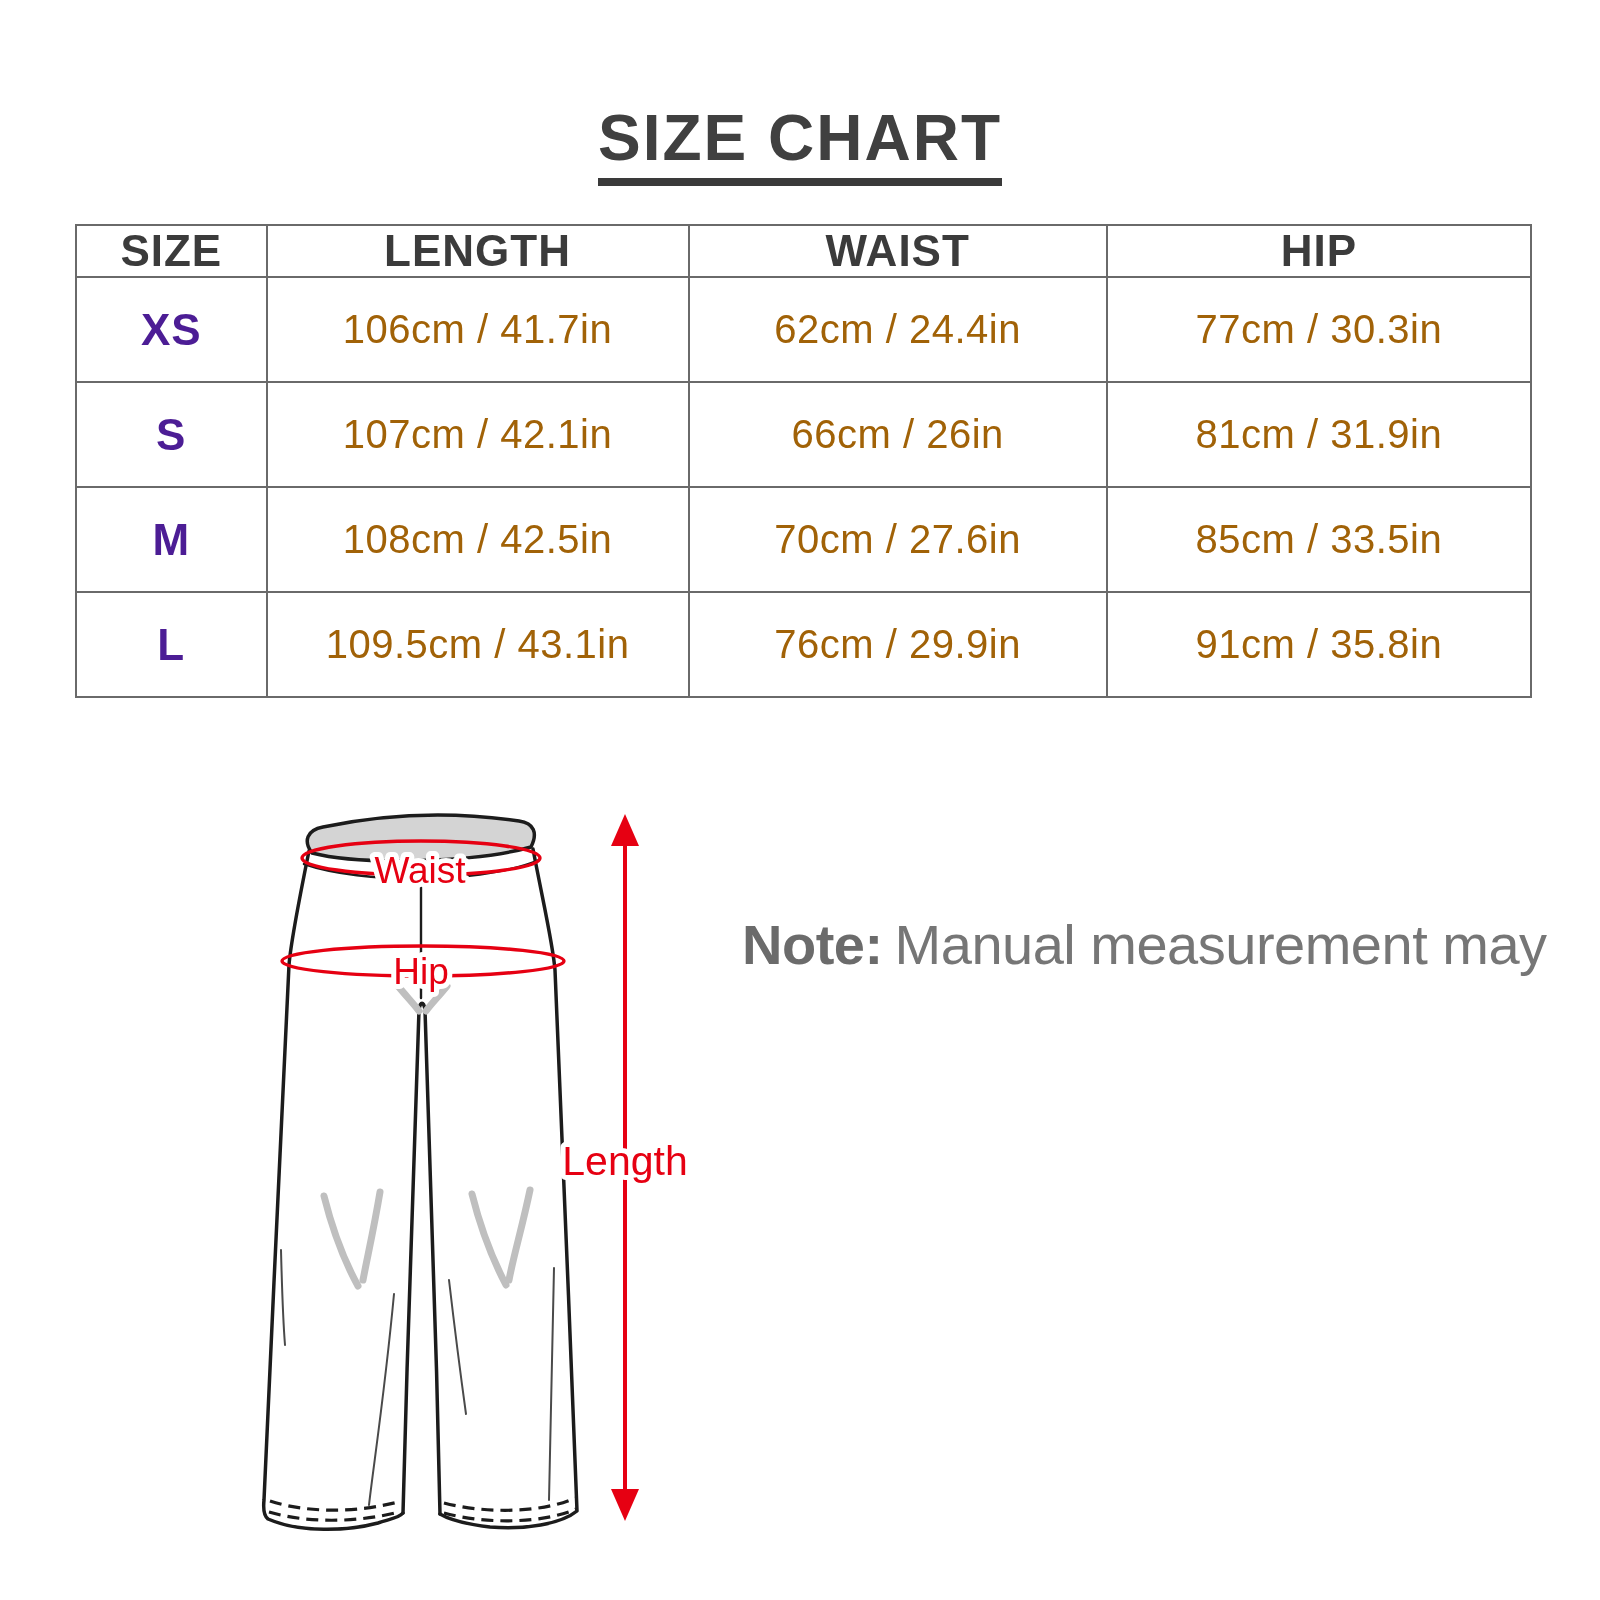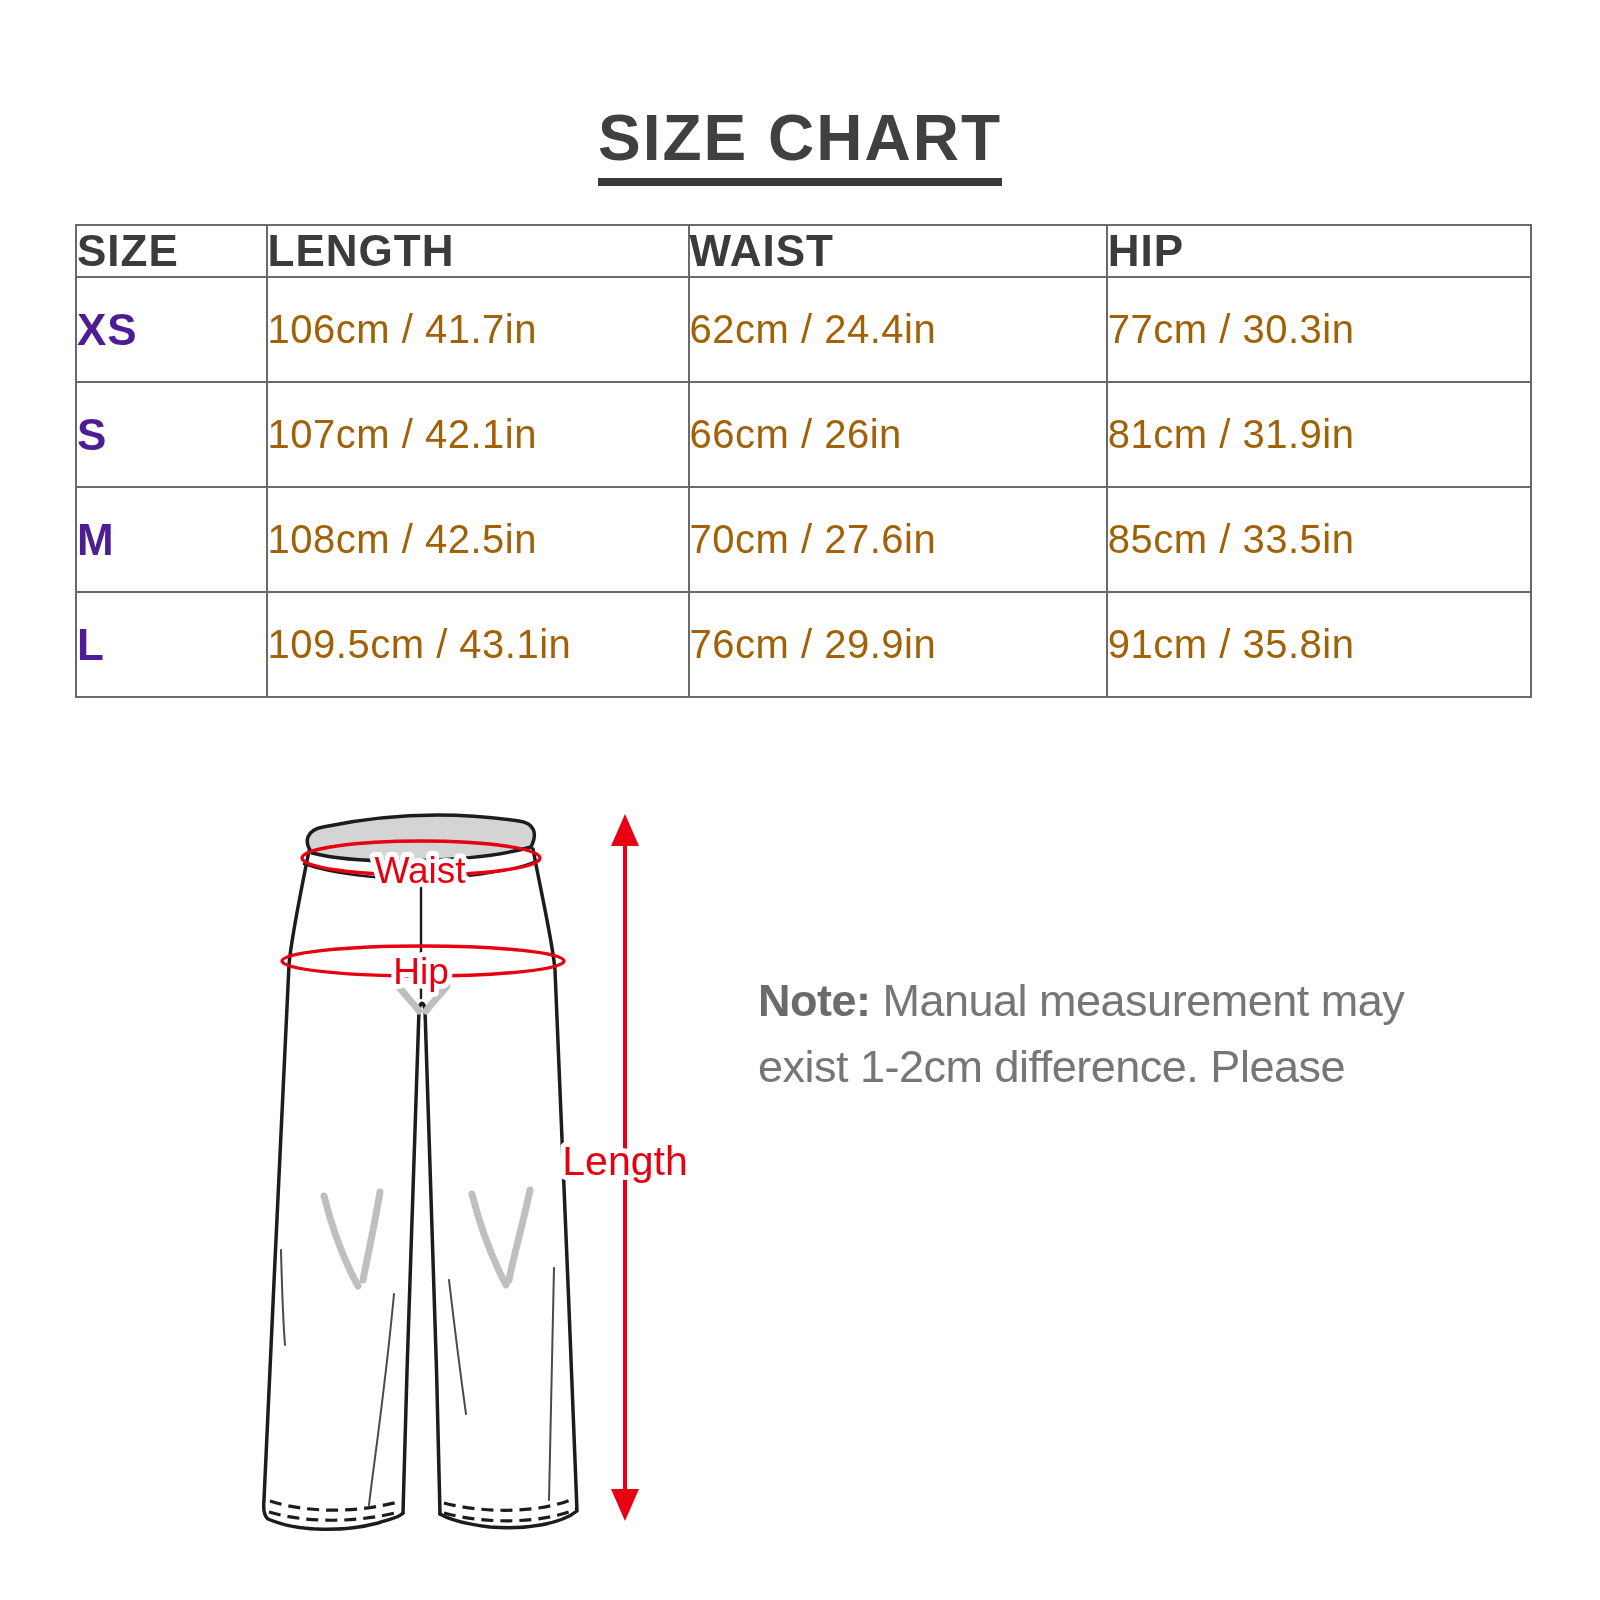"SIZE" .size-table td,.size-table th { text-align: left -> center }
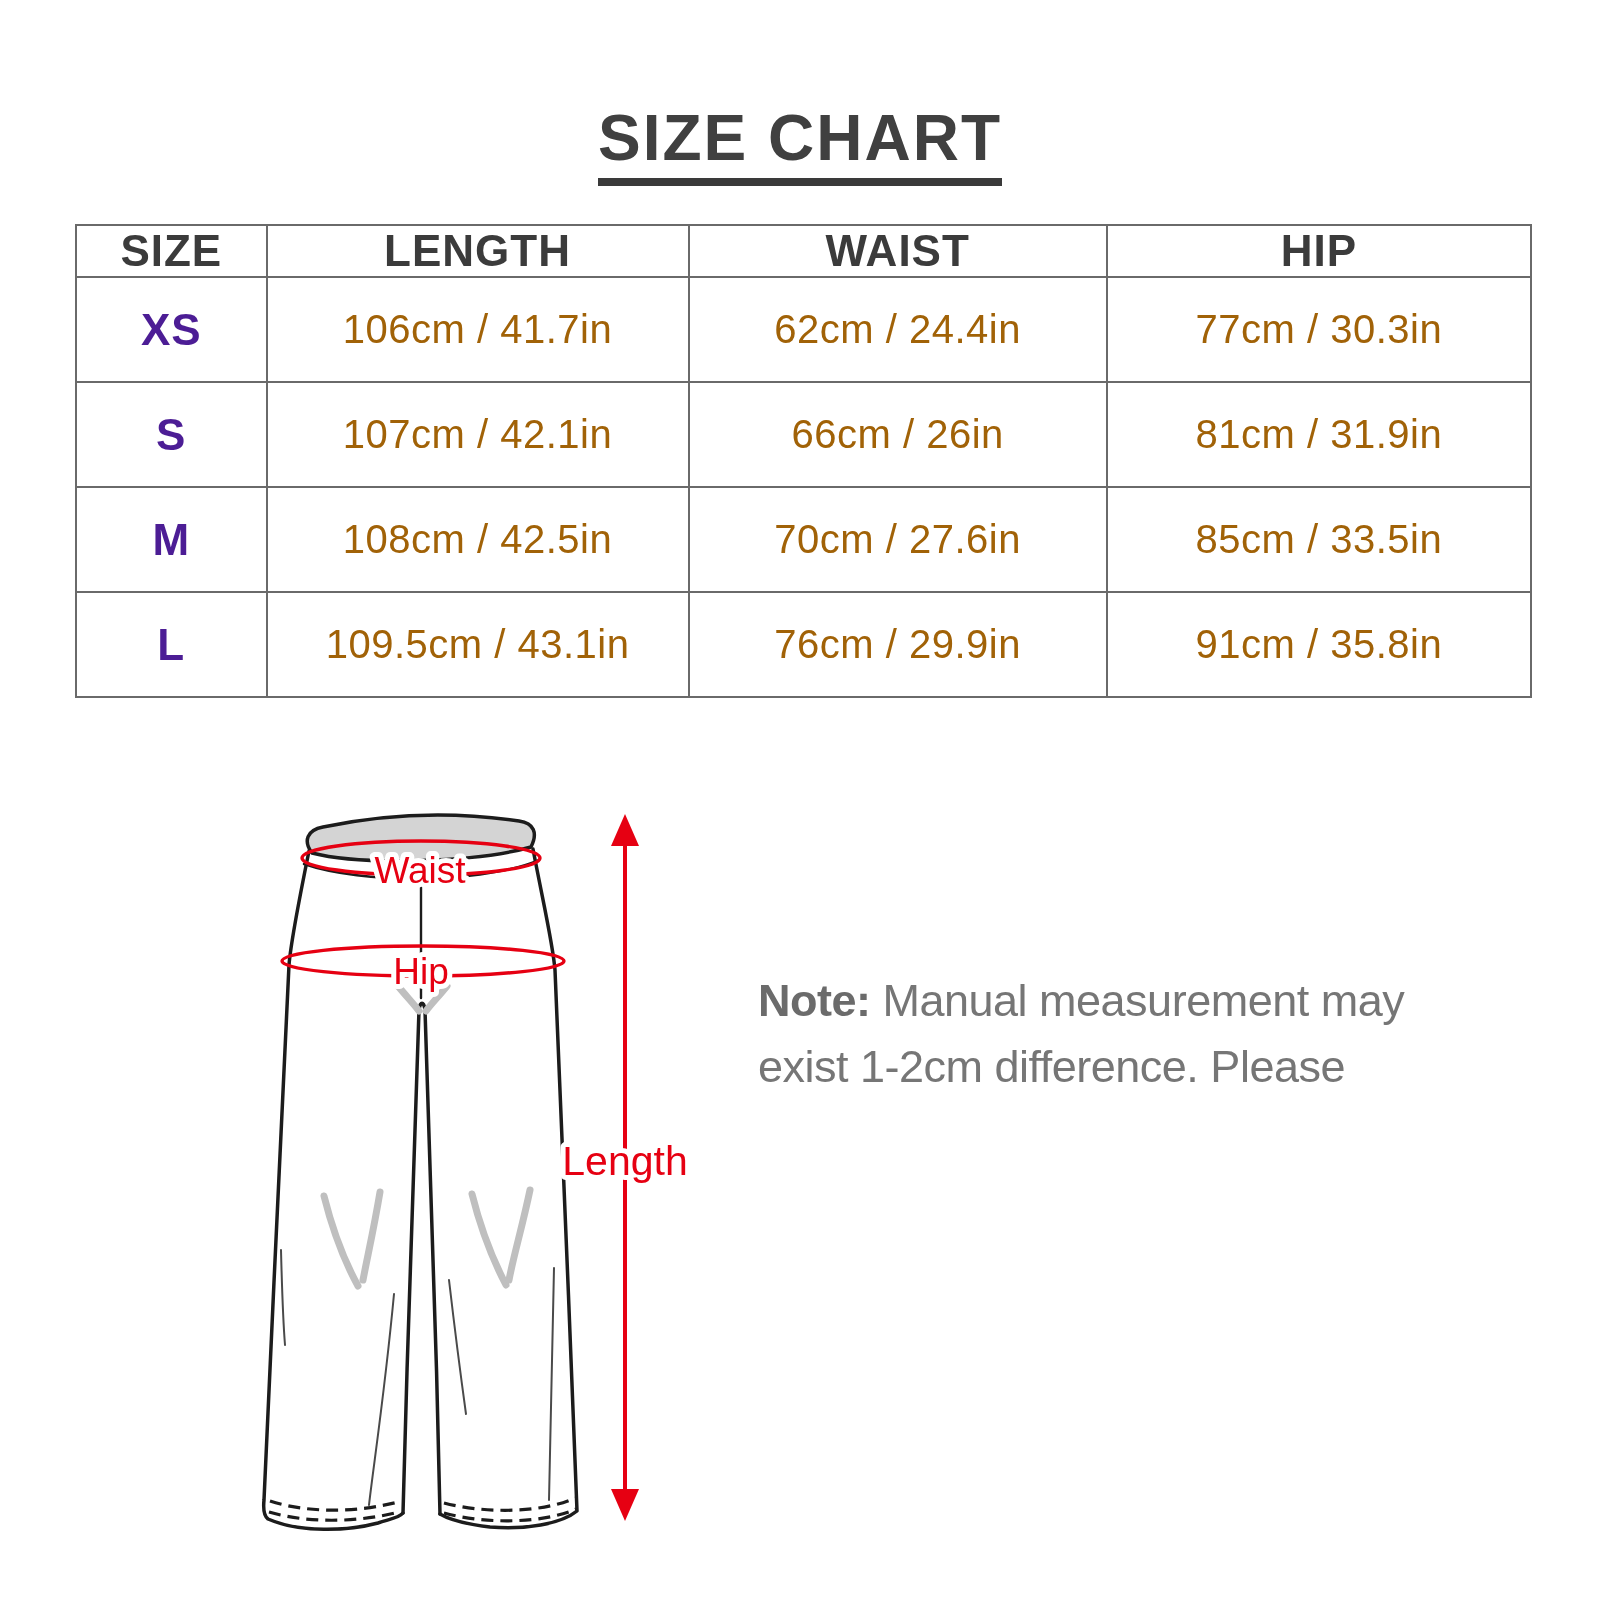"Note: Manual measurement may" .note-block { font-size: 45px -> 56px; margin-left: 16px -> none; top: 968px -> 912px }
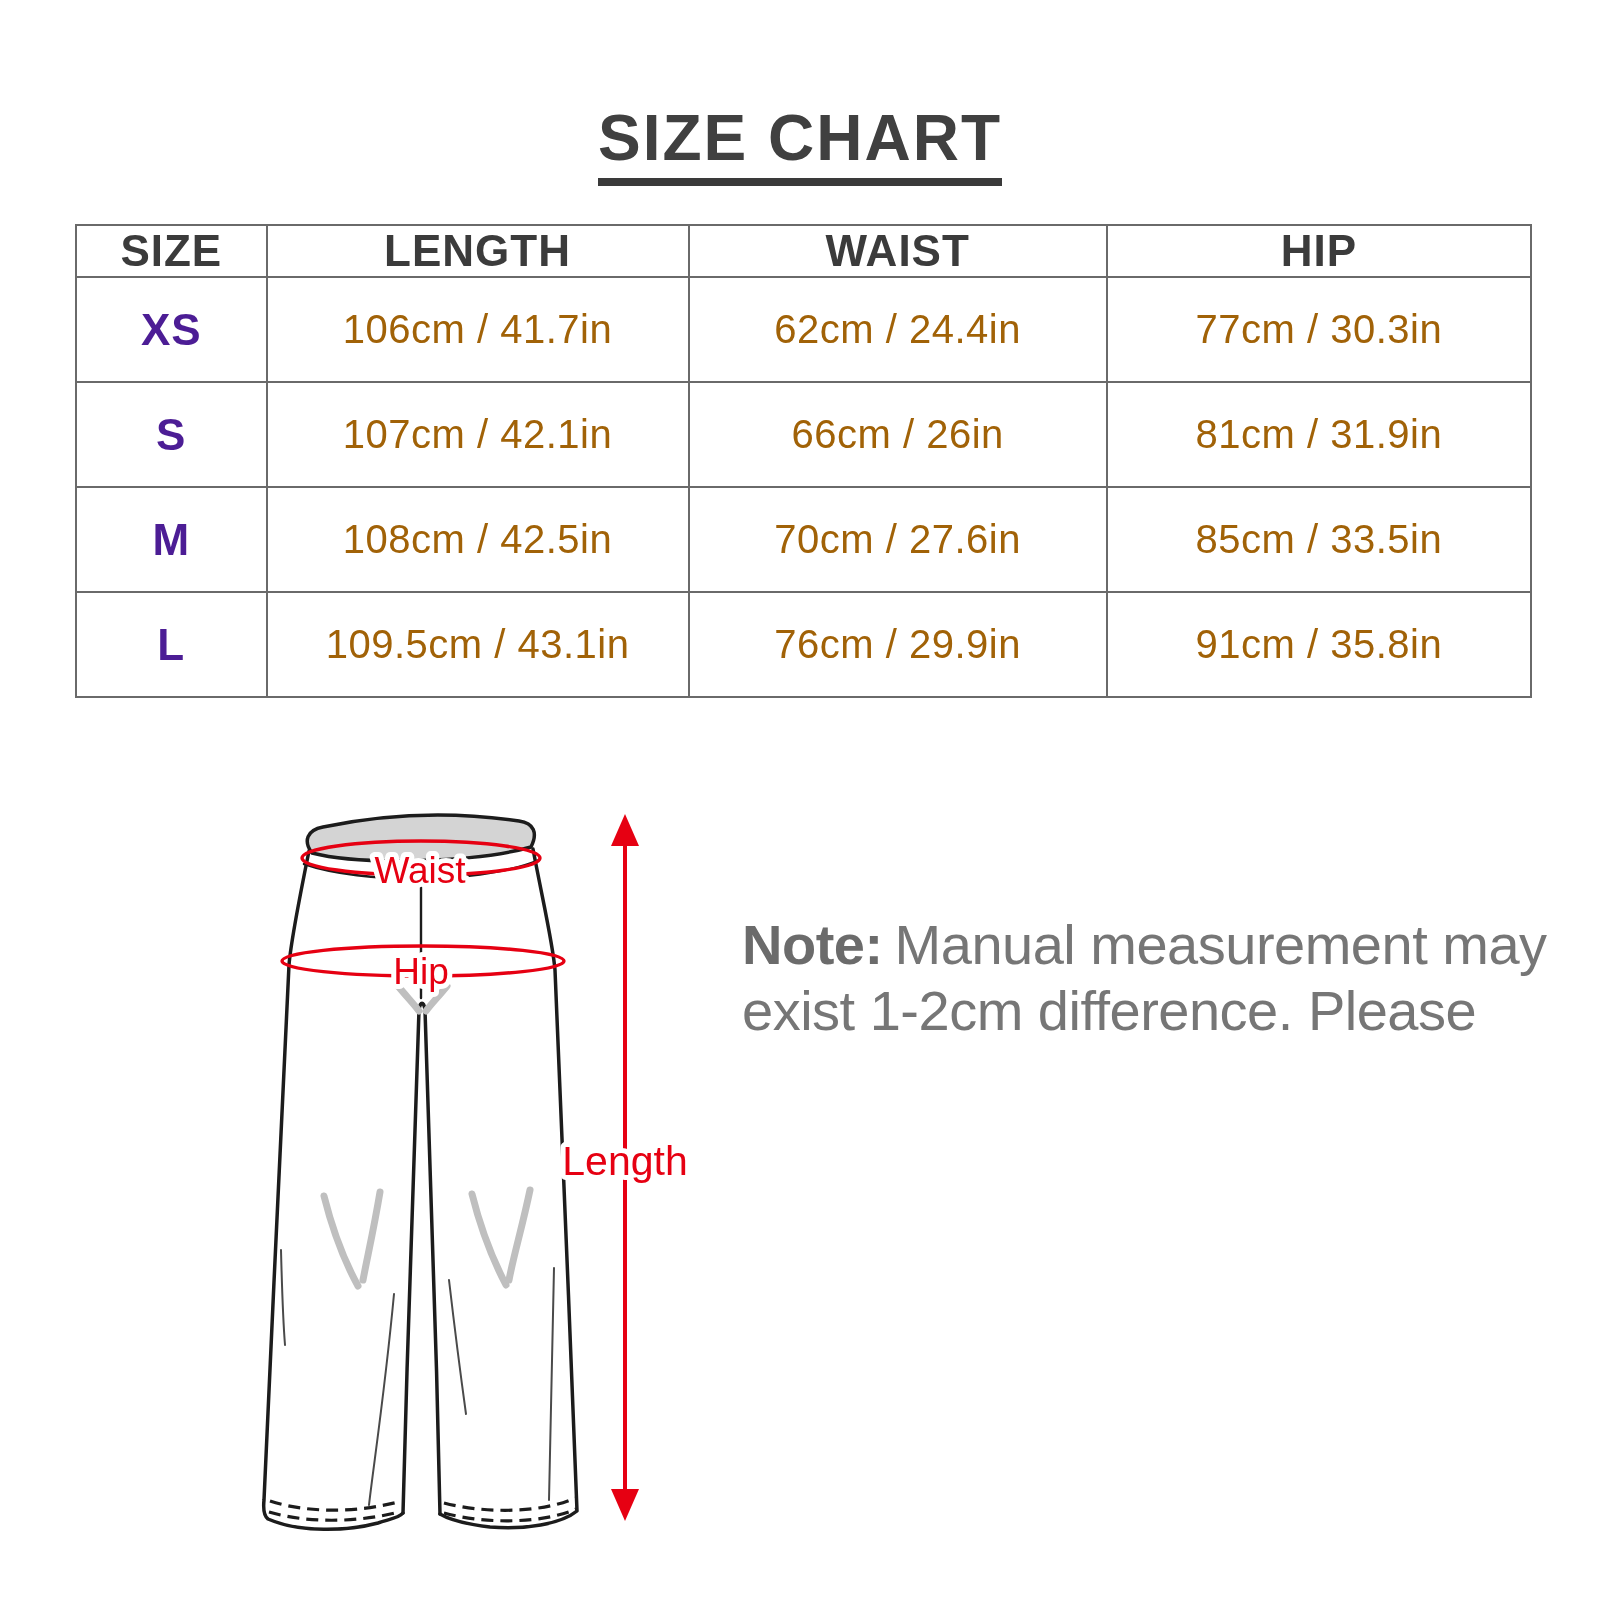"exist 1-2cm difference. Please" div.note-line { html: <div>exist 1-2cm difference. Please</div> -> none }
